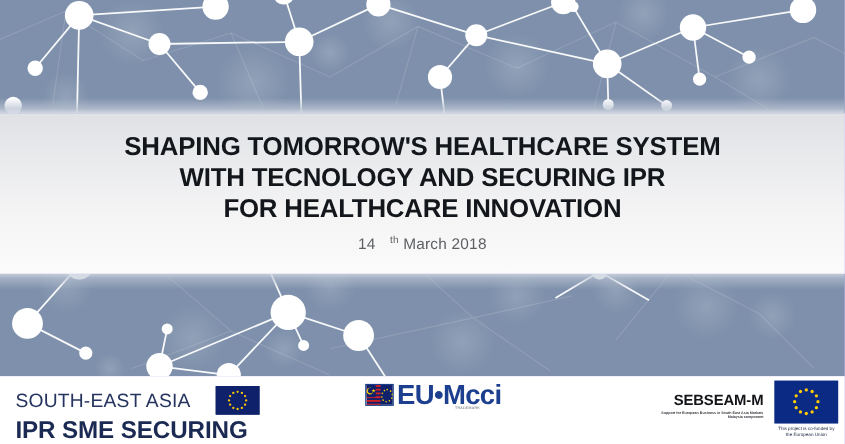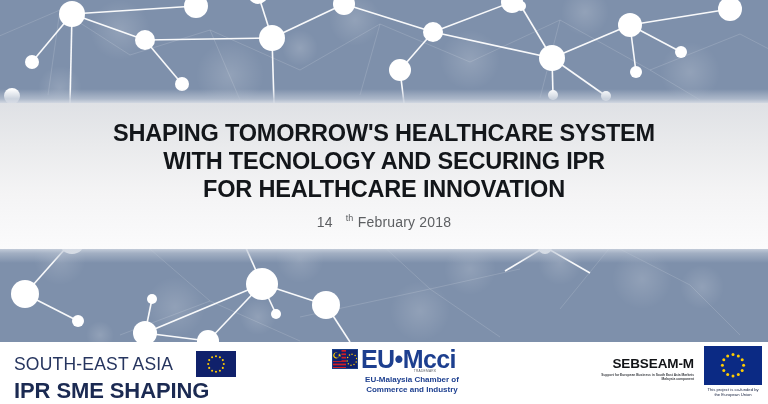"February 2018" span { text: February -> March }
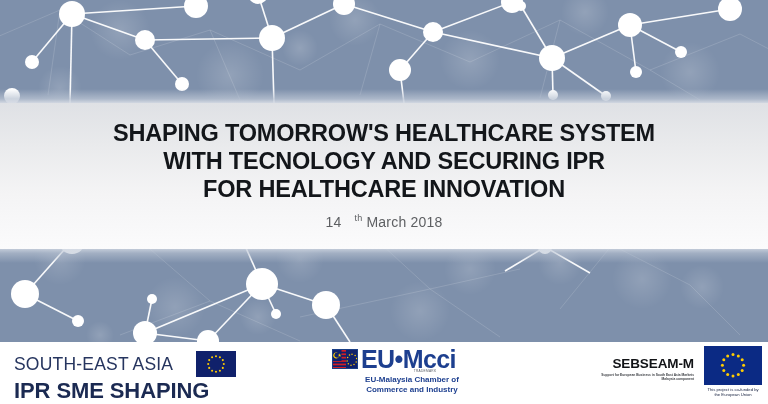"IPR SME SHAPING" div { text: SHAPING -> SECURING }
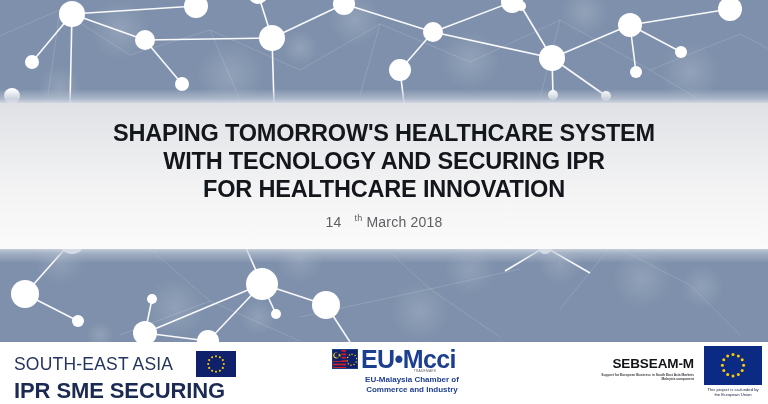"EU-Malaysia Chamber of" div { html: <div> <div>EU-Malaysia Chamber of</div> <div>Commerce and Industry</div> </div> -> none }
